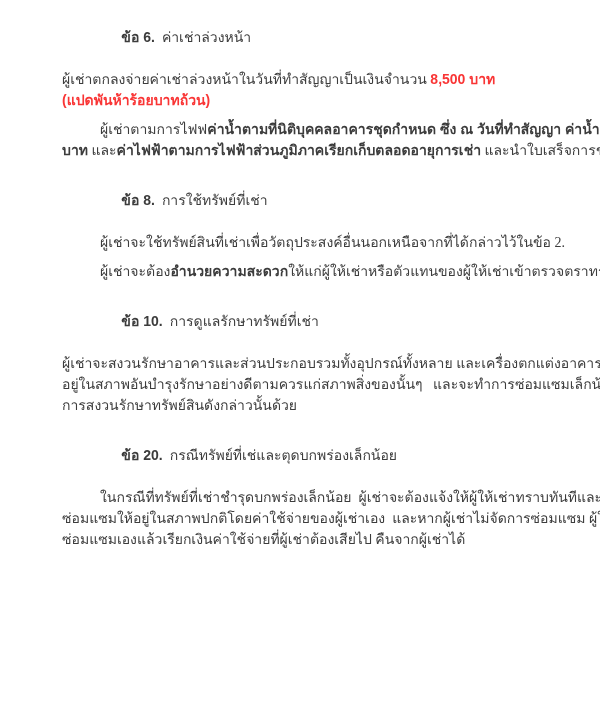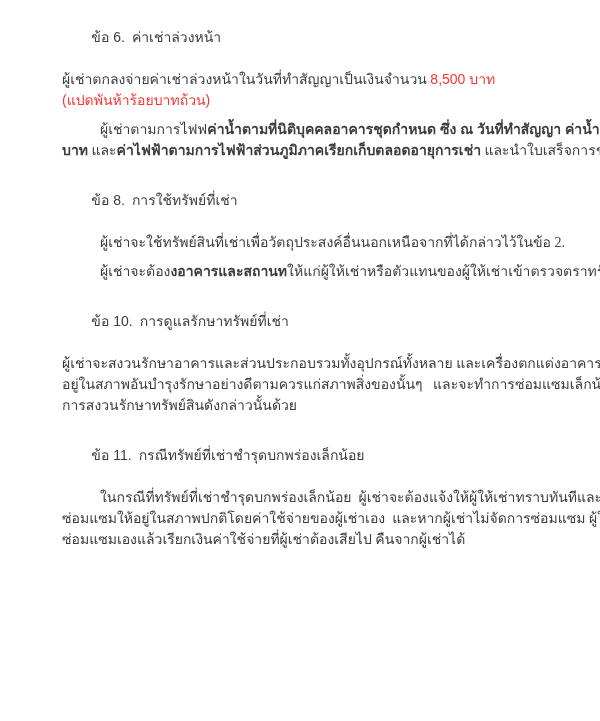"ข้อ 6." .heading .num { font-weight: normal -> bold; margin-left: none -> 30px }
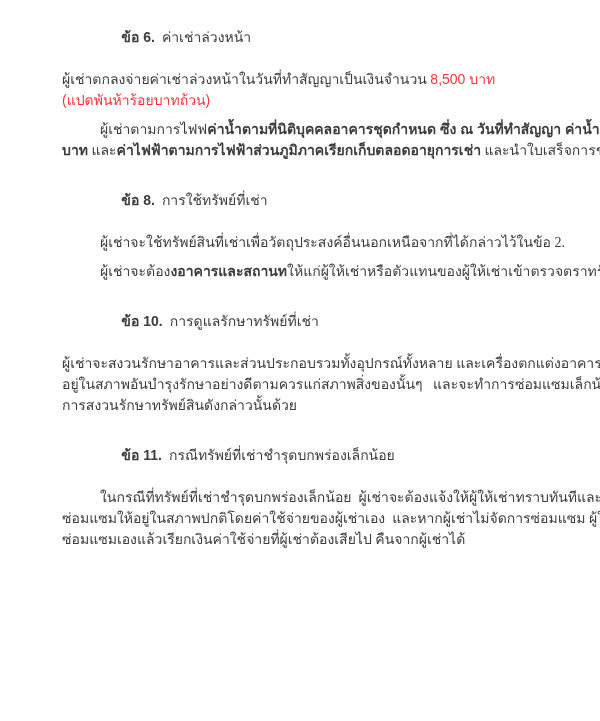"8,500 บาท" .run-redbold { font-weight: normal -> bold }
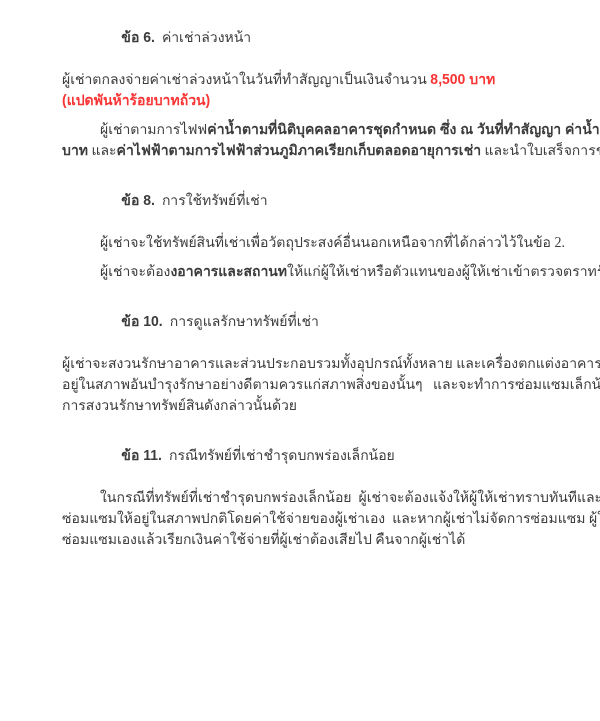"งอาคารและสถานท" span.run-bold { text: งอาคารและสถานท -> อำนวยความสะดวก }
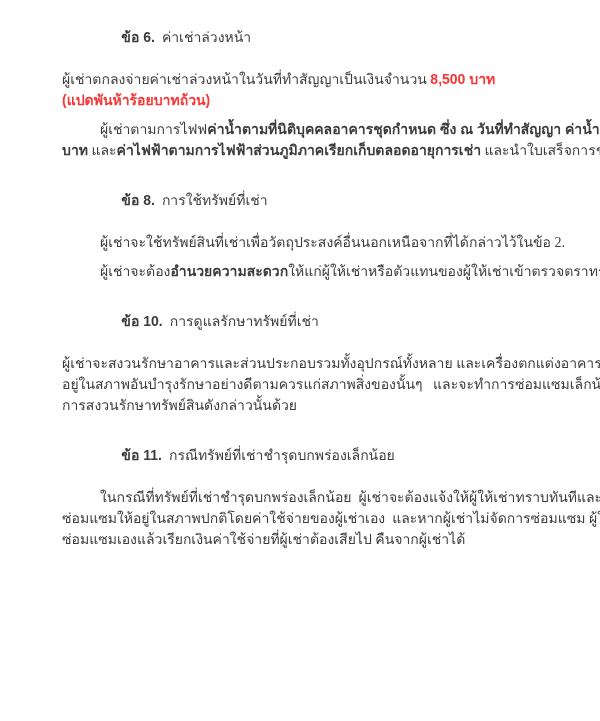"ข้อ 11." span.num { text: 11 -> 20 }
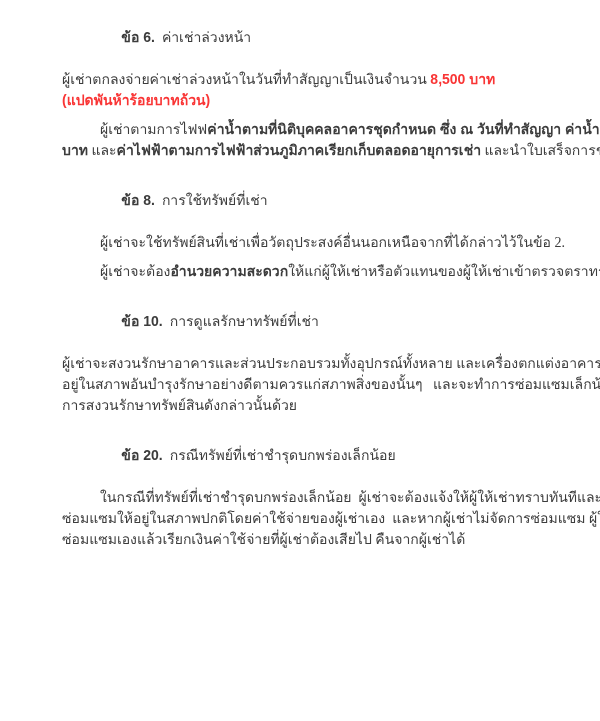"กรณีทรัพย์ที่เช่าชำรุดบกพร่องเล็กน้อย" span.title { text: กรณีทรัพย์ที่เช่าชำรุดบกพร่องเล็กน้อย -> กรณีทรัพย์ที่เช่และตุดบกพร่องเล็กน้อย }
